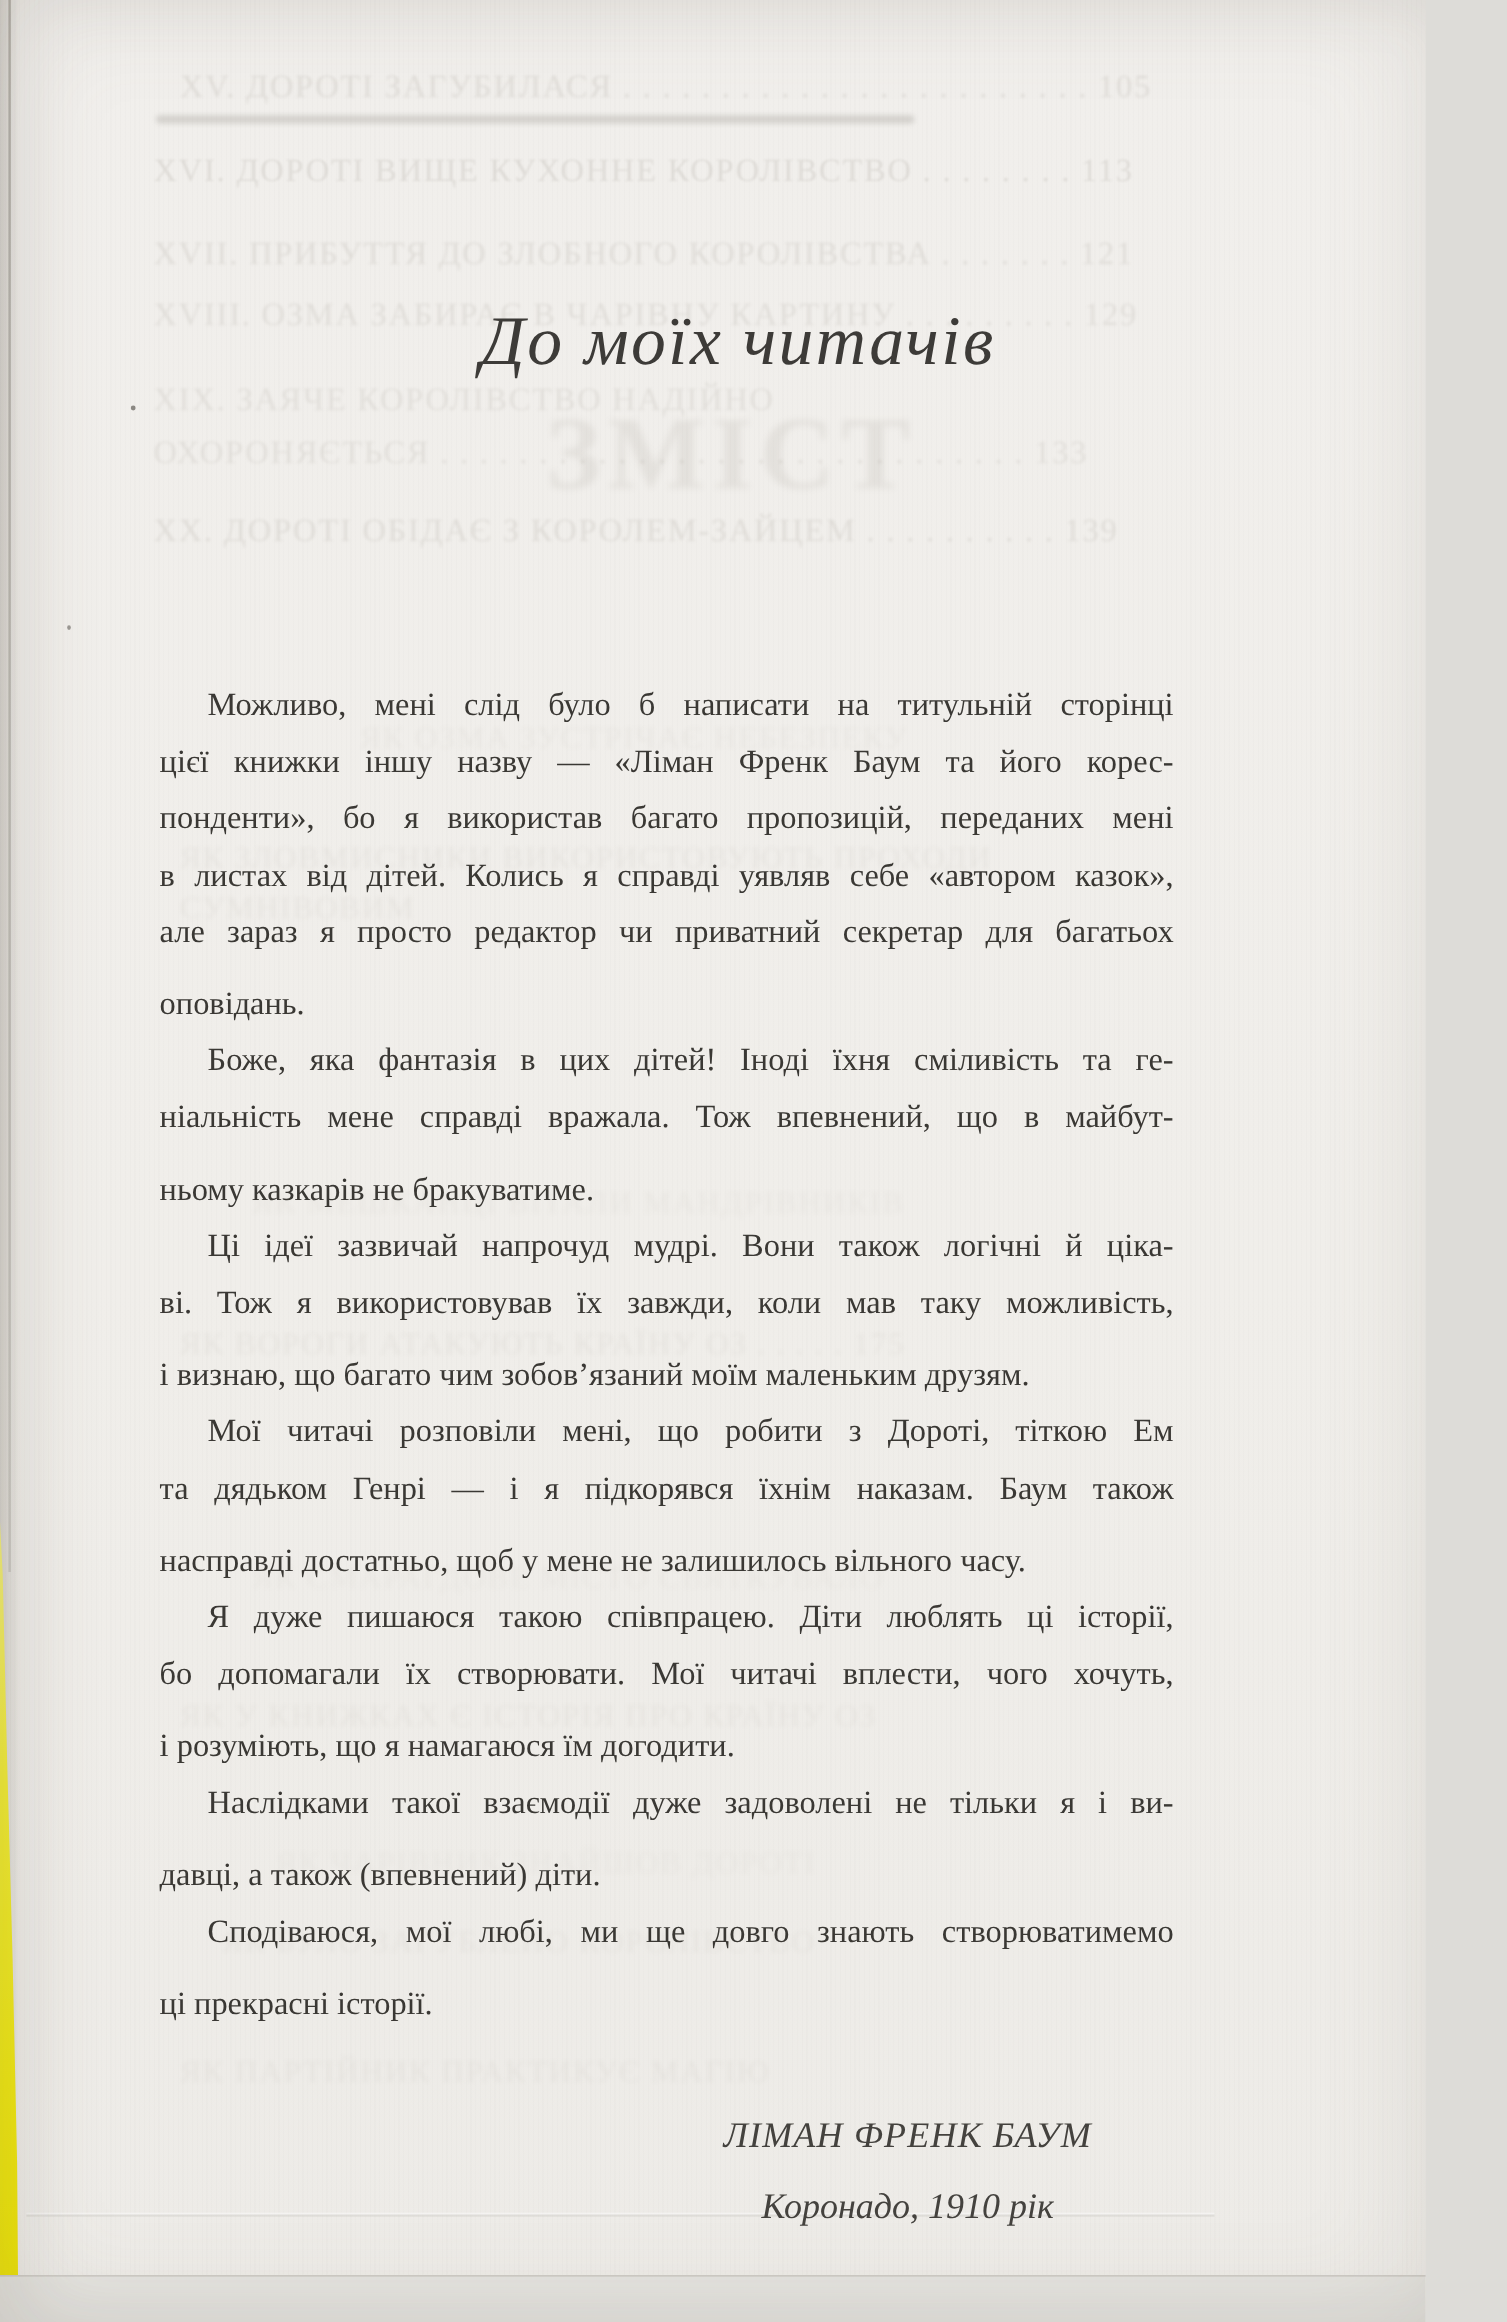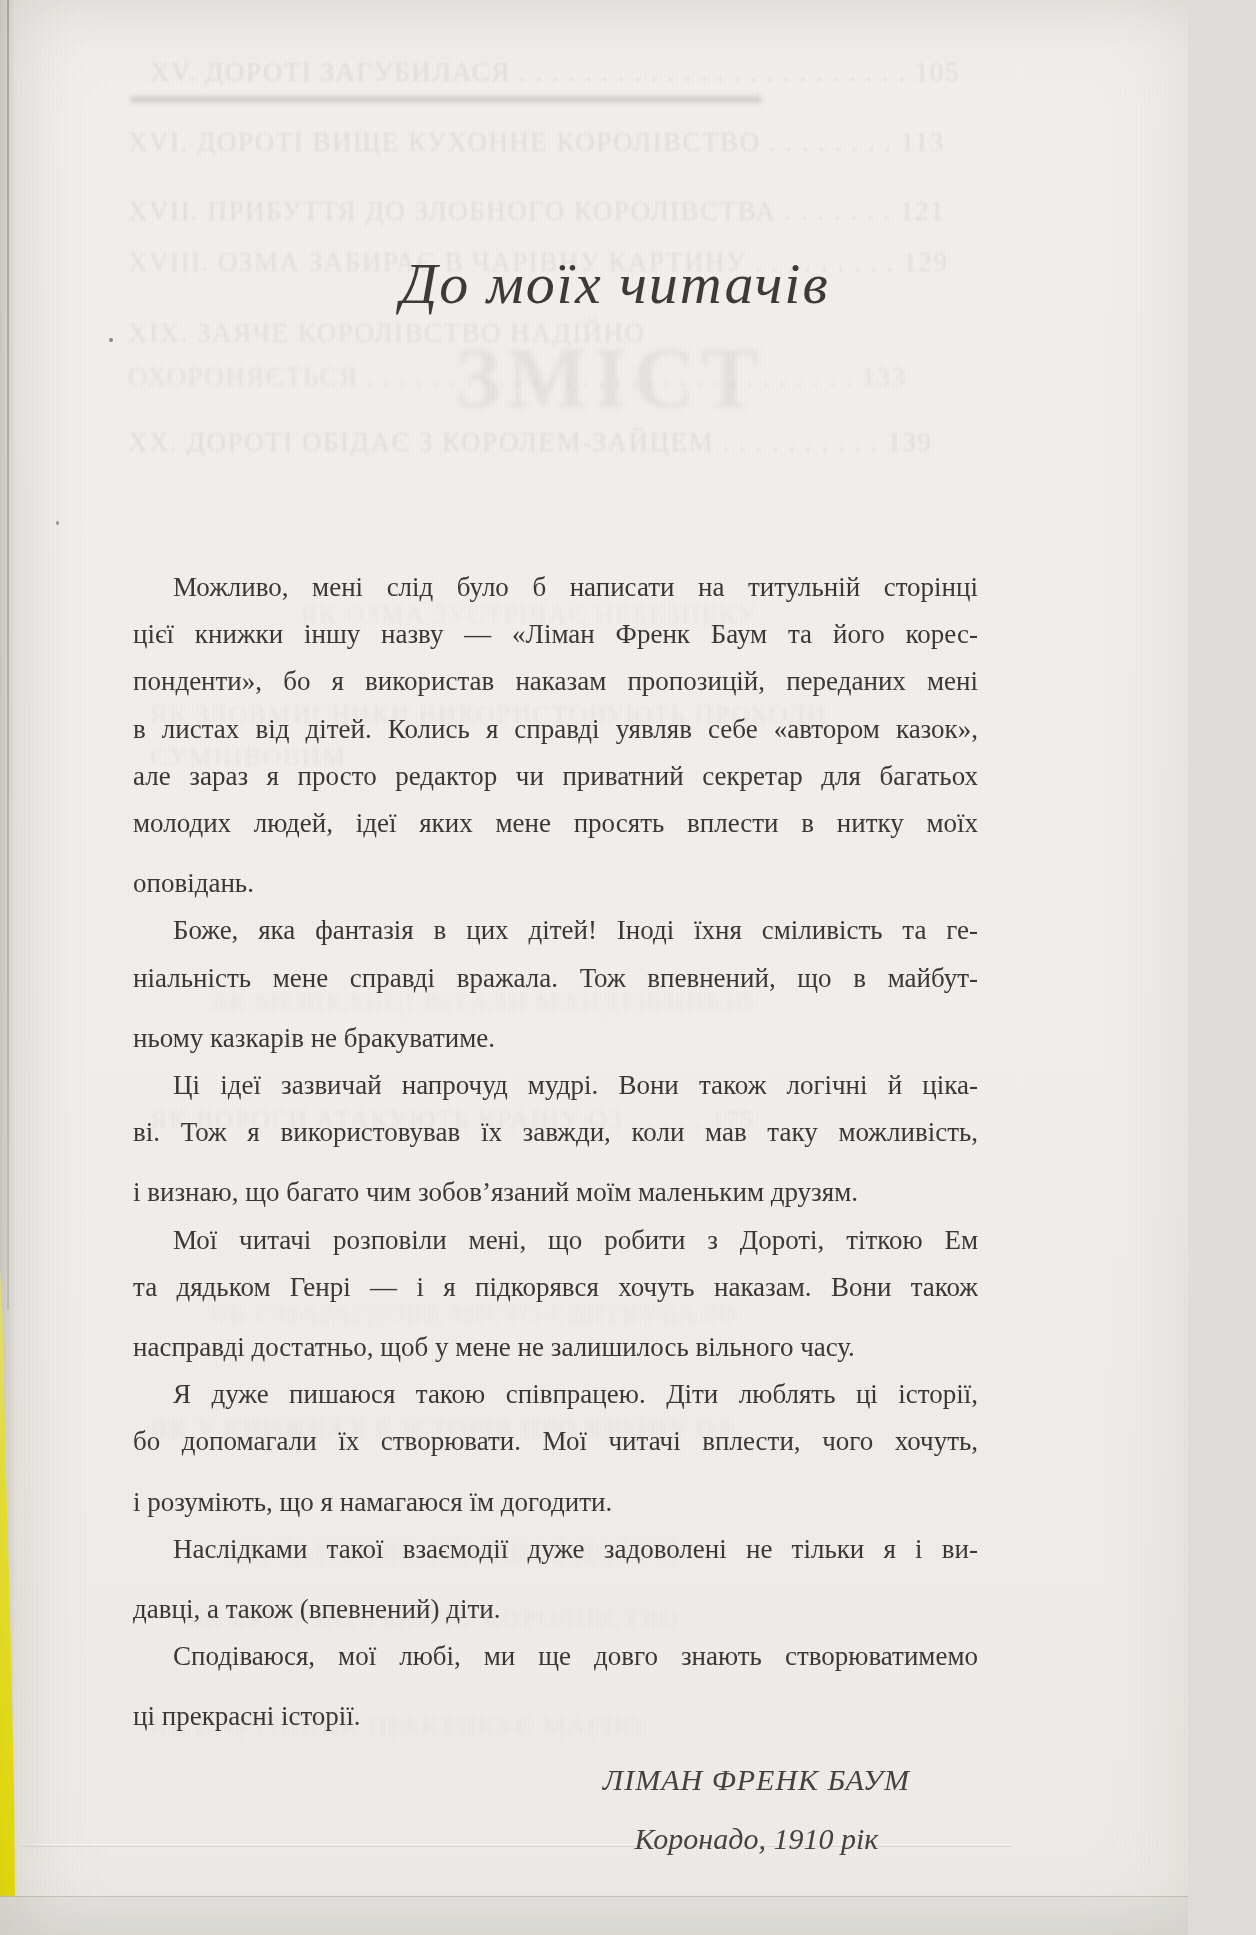"понденти», бо я використав наказам" div.line { text: наказам -> багато }
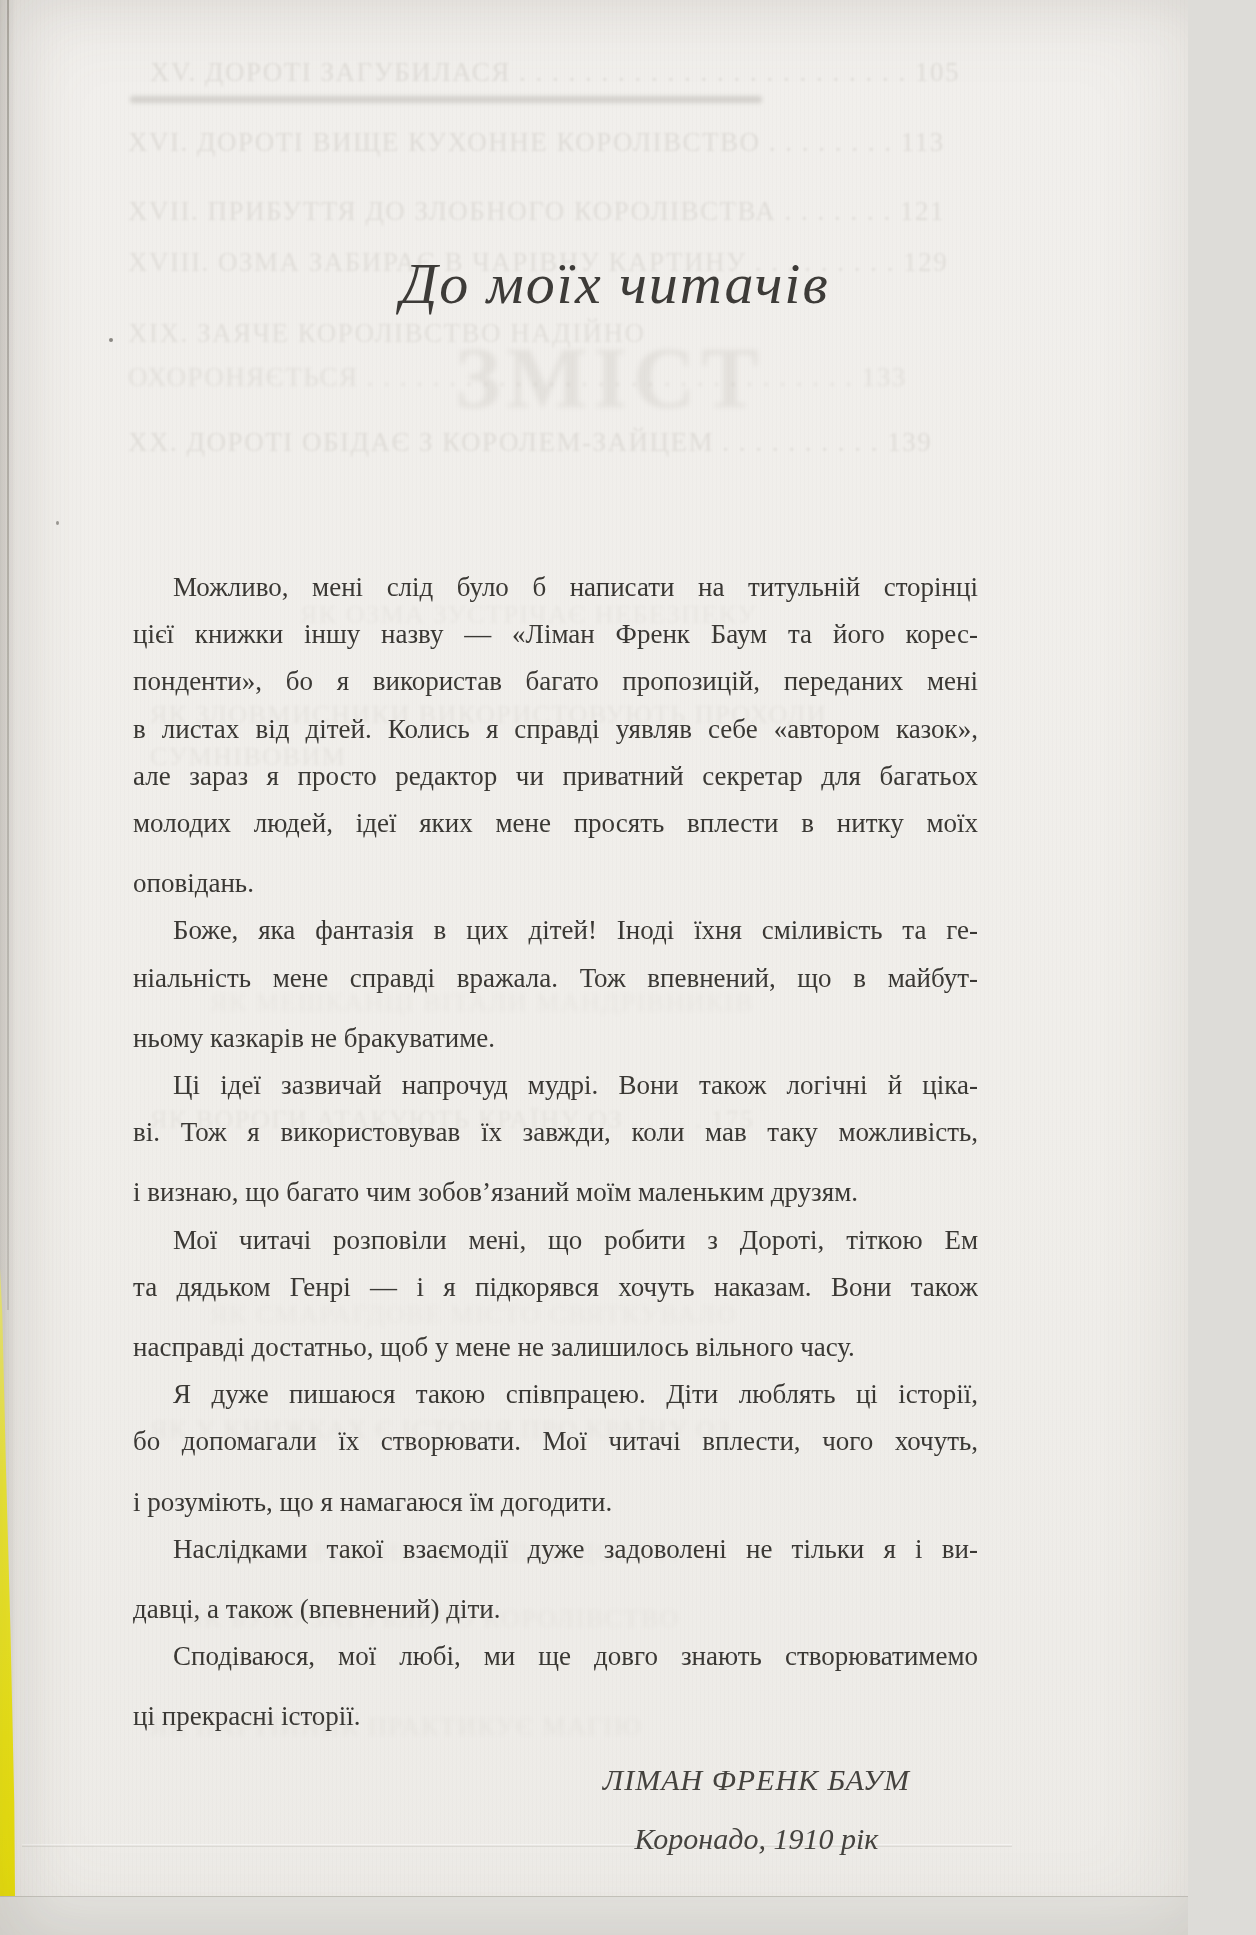"молодих людей, ідеї яких мене" div.line { html: <div>молодих людей, ідеї яких мене просять вплести в нитку моїх</div> -> none }
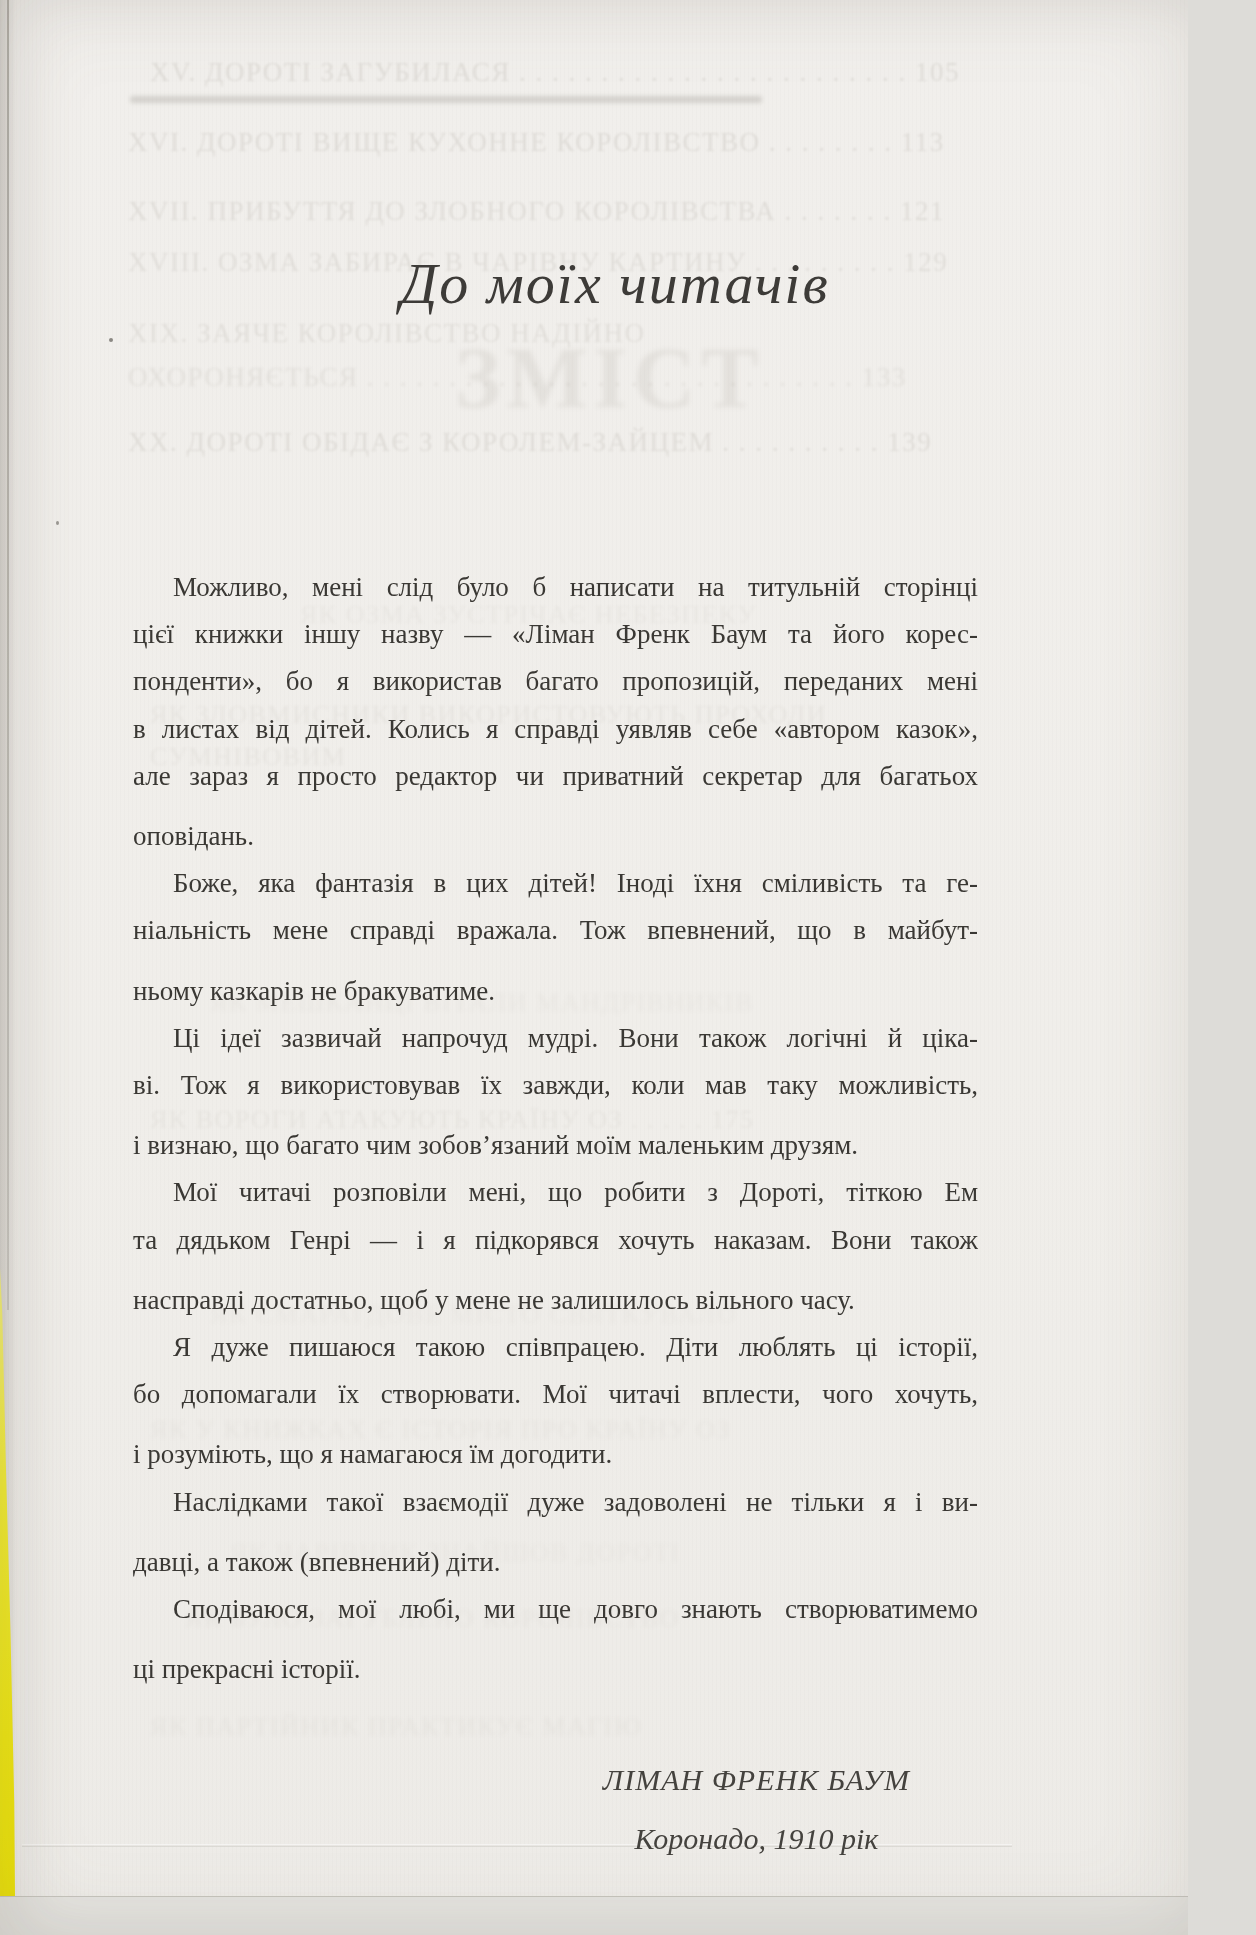"та дядьком Генрі — і" div.line { text: хочуть наказам. Вони -> їхнім наказам. Баум }
